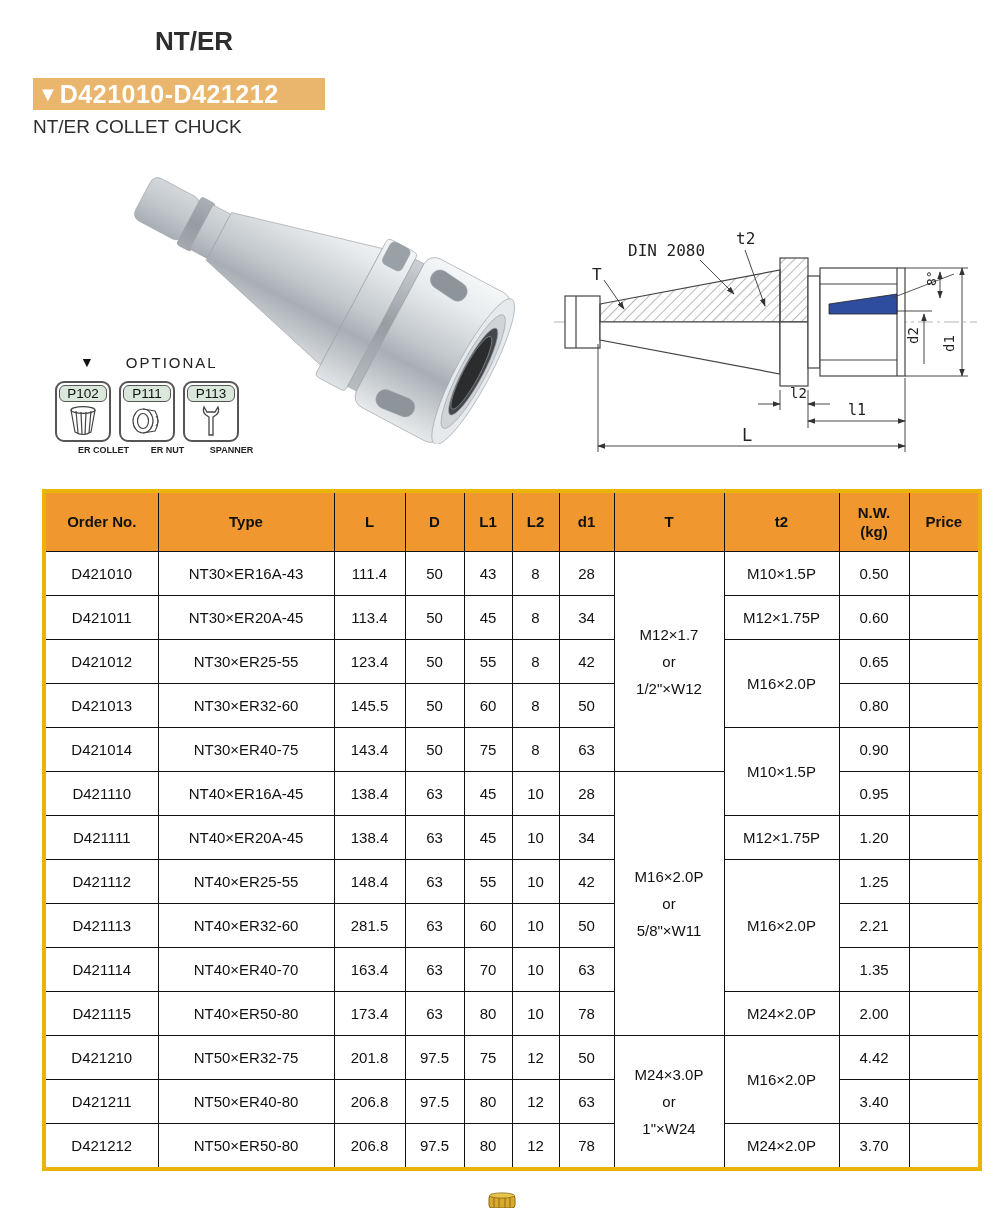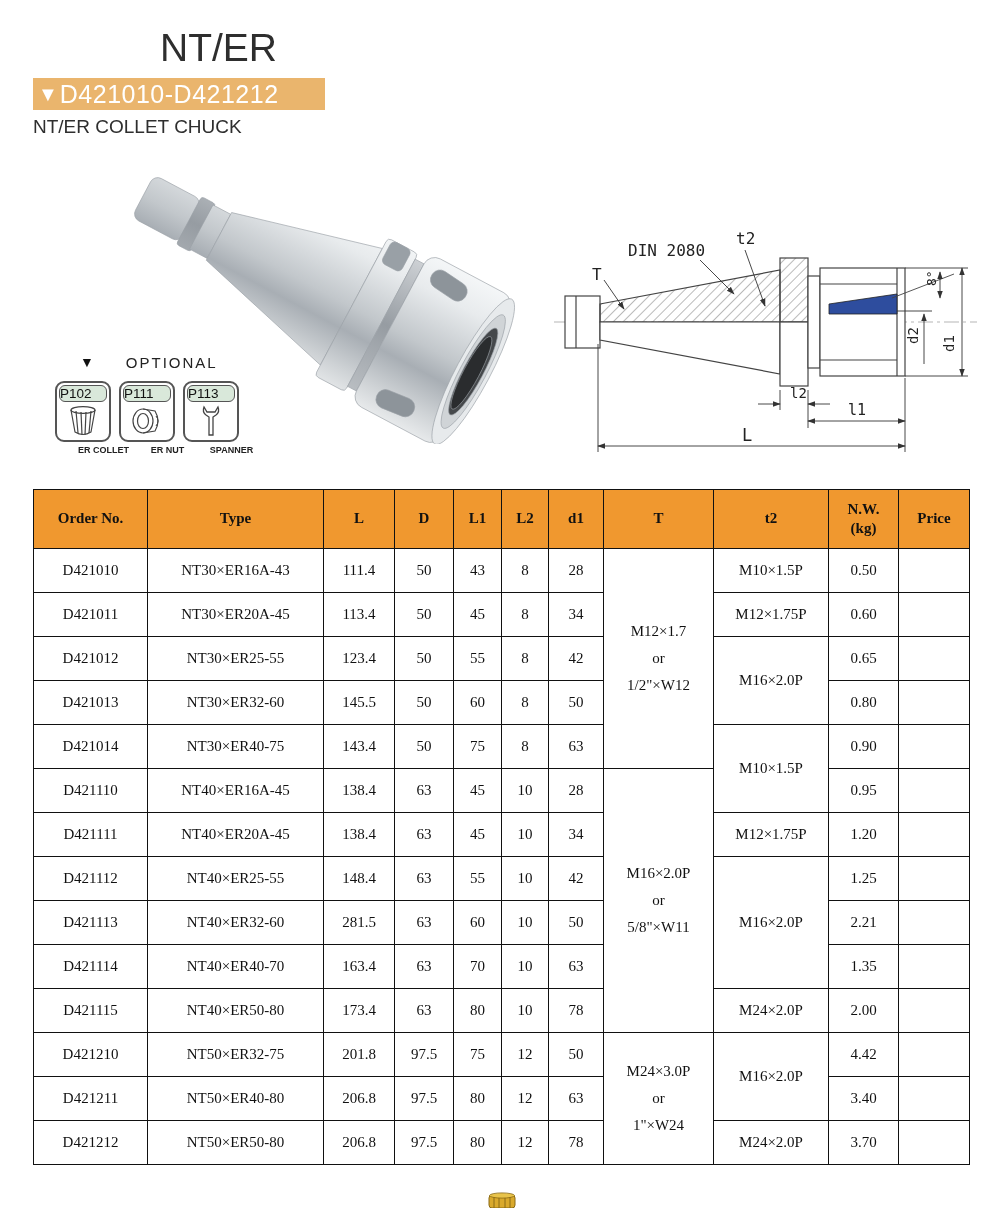"NT/ER" .page-title { font-size: 39px -> 26px; font-weight: none -> bold; text-align: right -> left }
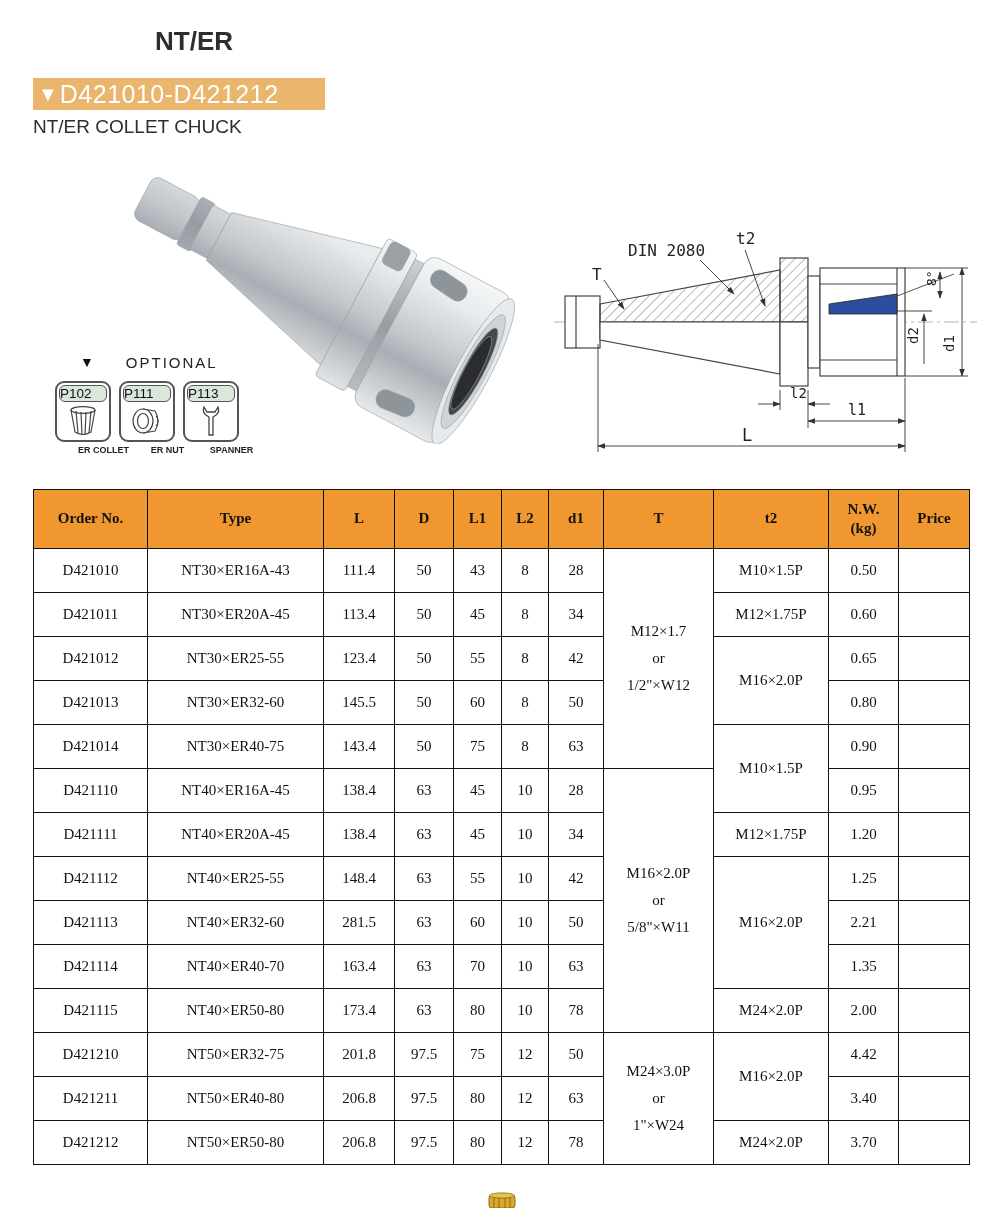"D421010-D421212" .banner-text { font-weight: normal -> bold }
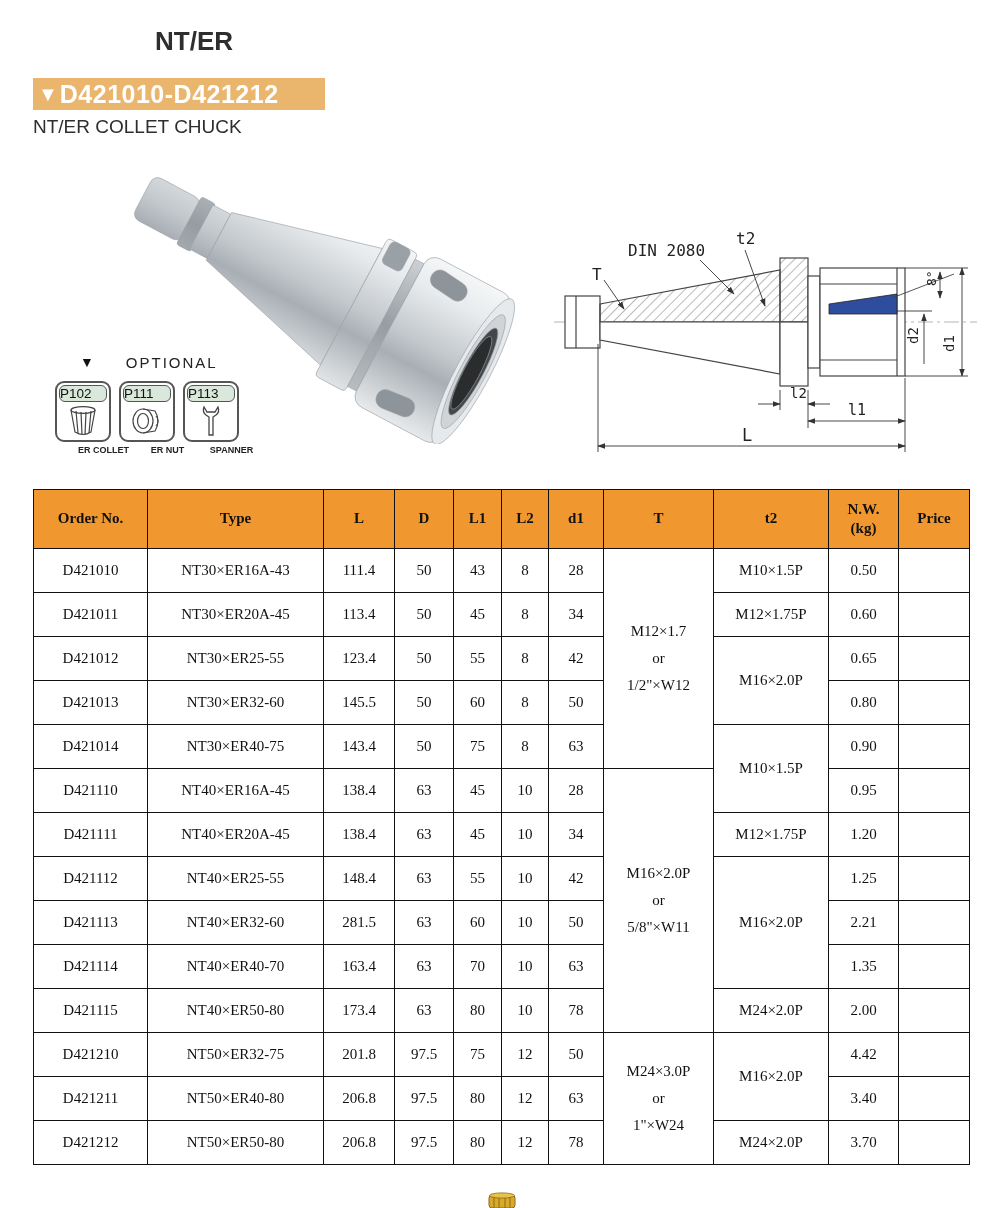"P102" .card-code { text-align: none -> center }
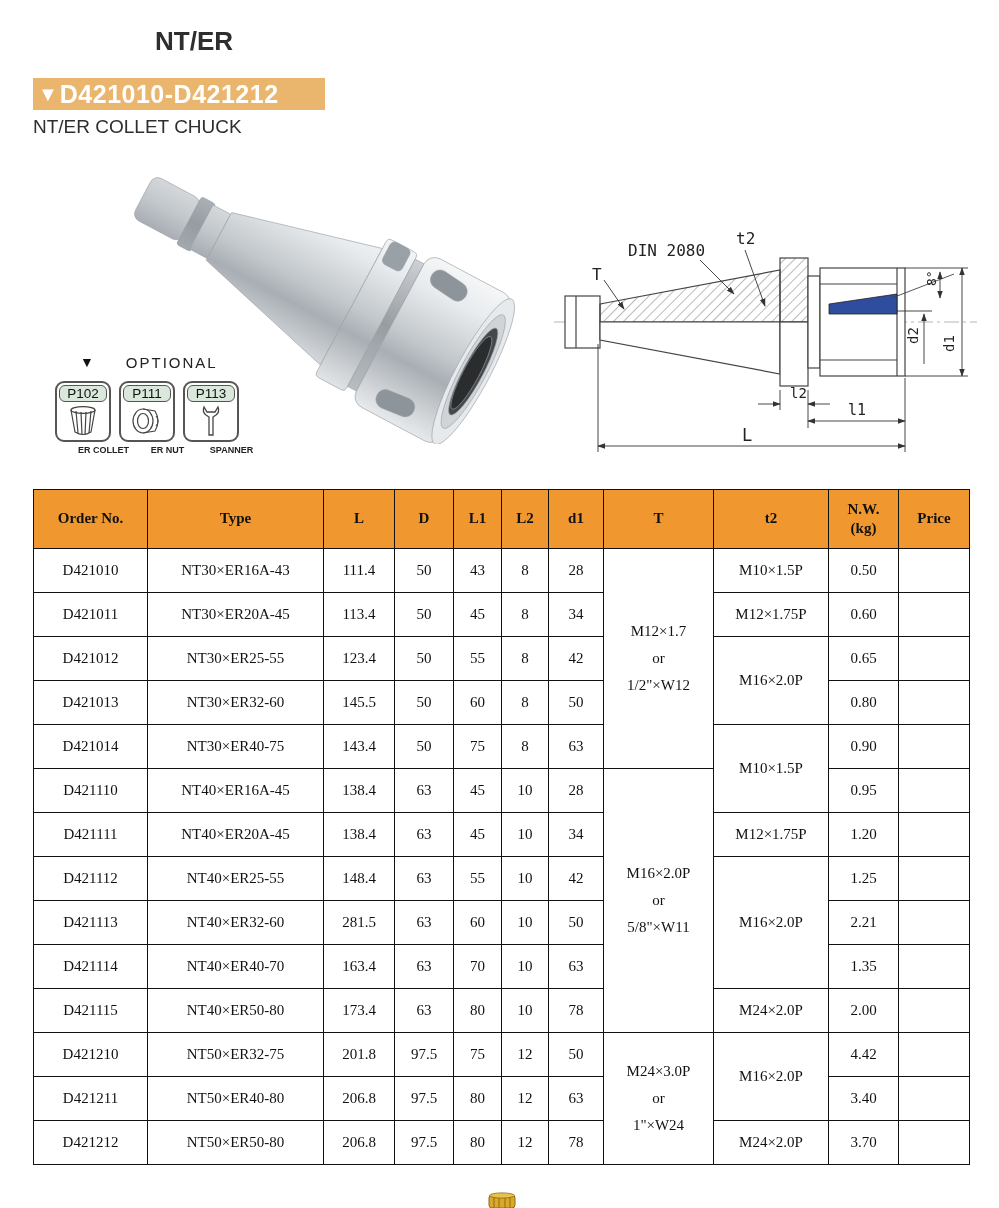"Order No." table.spec-table { border: 1px solid #eab308 -> 4px solid #eab308; font-family: Liberation Serif, serif -> none; left: 33px -> 42px }
